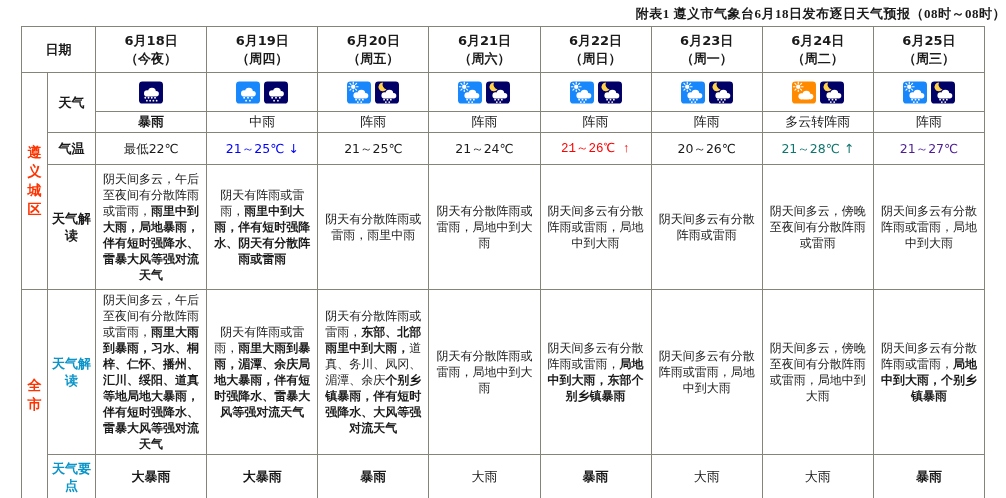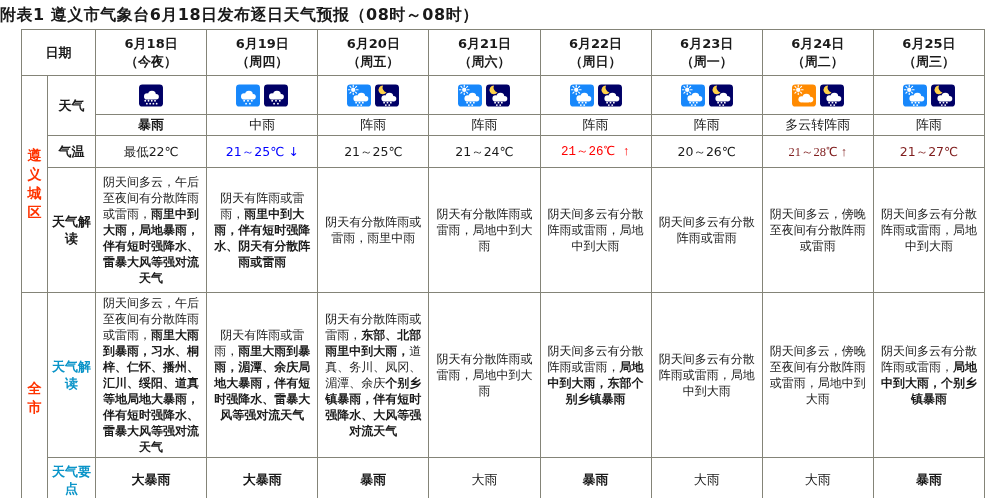"附表1 遵义市气象台6月18日发布逐日天气预报（08时～08时）" .title { font-family: none -> Liberation Serif, serif; font-size: 16px -> 13px; text-align: left -> right }
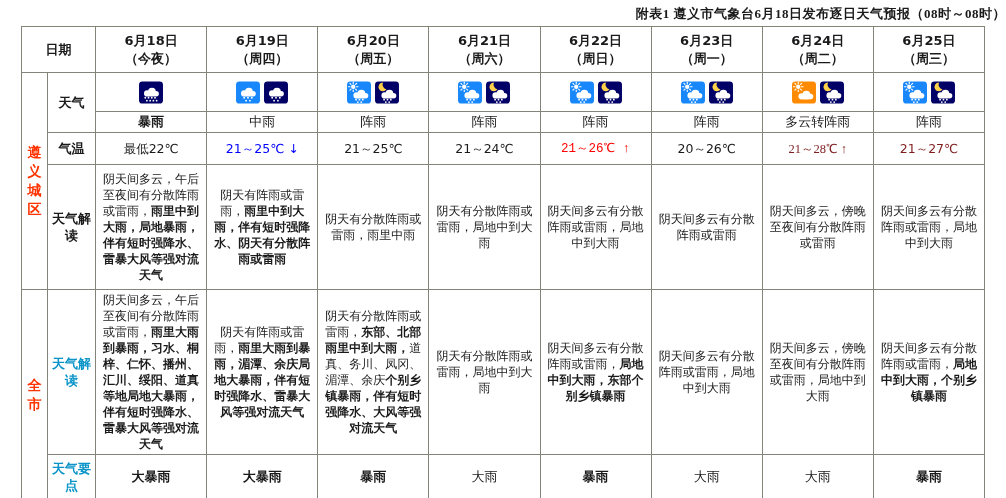"21～28℃ ↑" td.temp-cell { color: #7f1d1d -> #0f766e; font-family: Liberation Serif, serif -> none }
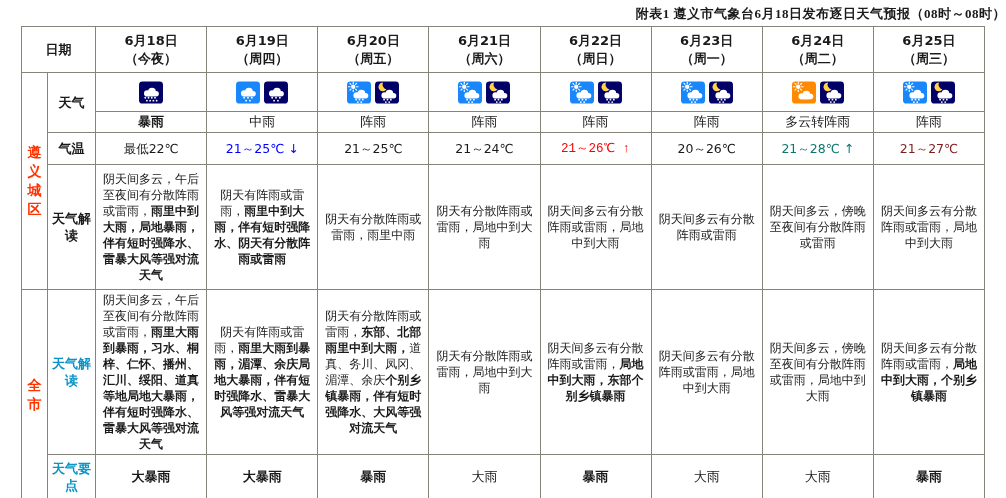"21～27℃" td.temp-cell { color: #7f1d1d -> #4c1d95 }
